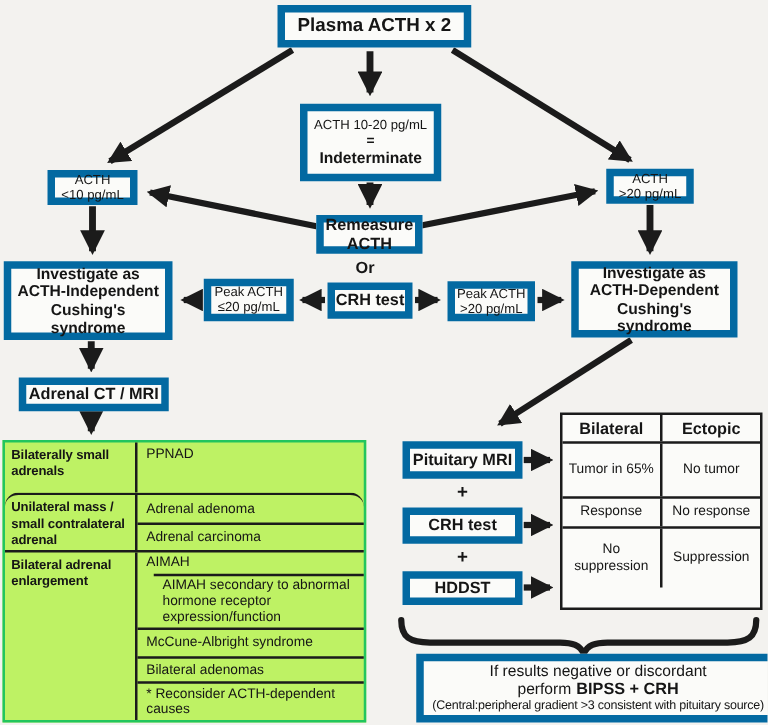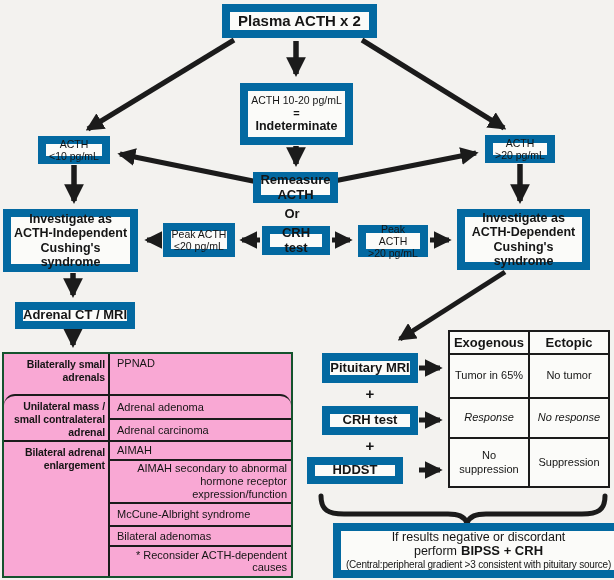"Plasma ACTH x 2" .box { border: 8px solid #0369a1 -> 6px solid #0369a1 }
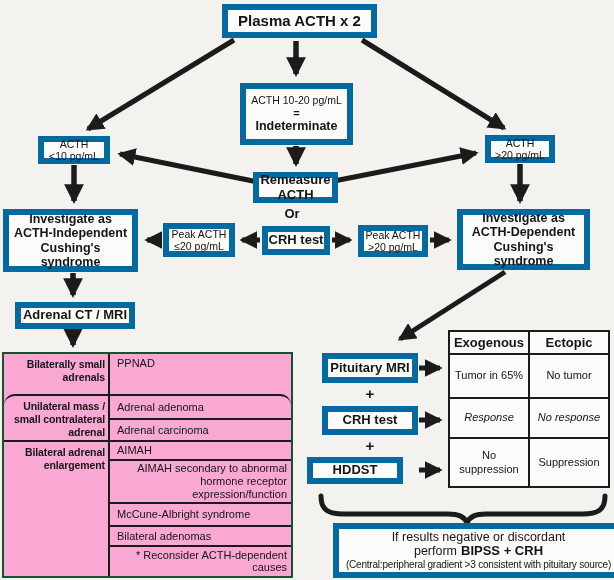"Exogenous" div.dcell { text: Exogenous -> Bilateral }
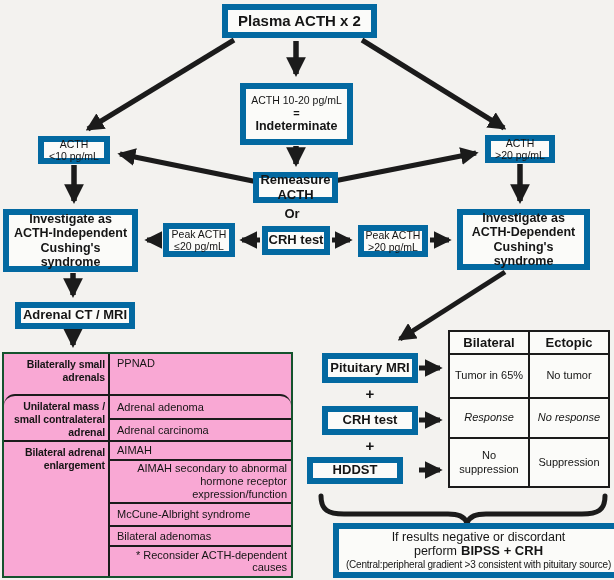"Bilaterally small adrenals" .atable { background: #f9a8d4 -> #bef264; border: 2px solid #14532d -> 2px solid #22c55e; text-align: right -> none }
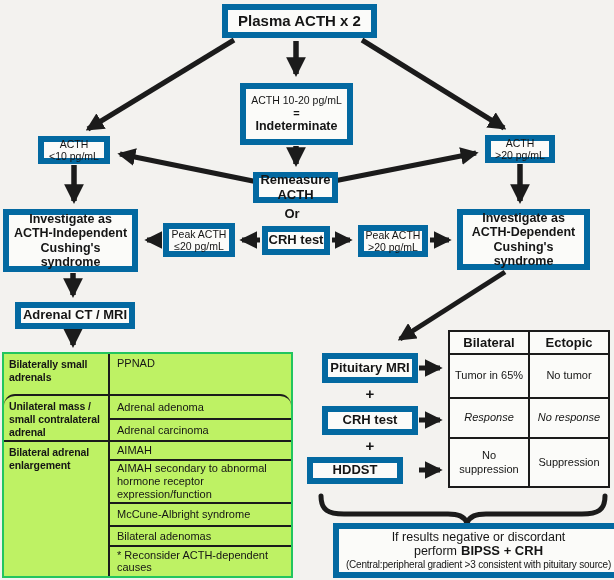"Response" div.drow { font-style: italic -> none; height: 40px -> 24px }
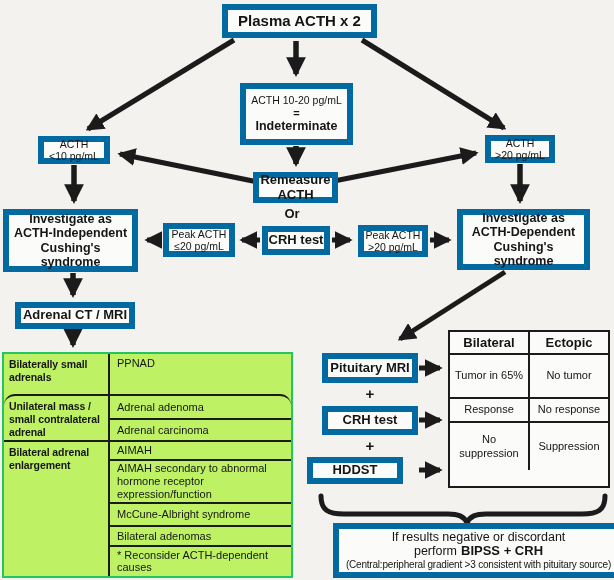"AIMAH secondary to abnormal hormone" div.fcell { margin-left: none -> 13px }
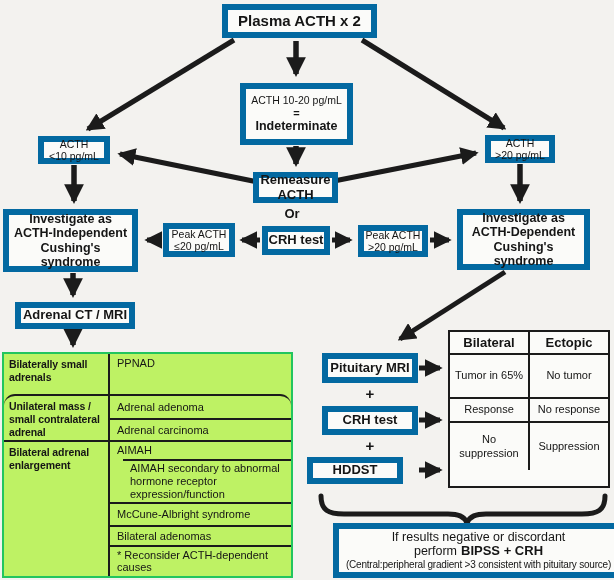"HDDST" div.box { left: 307px -> 322px }
